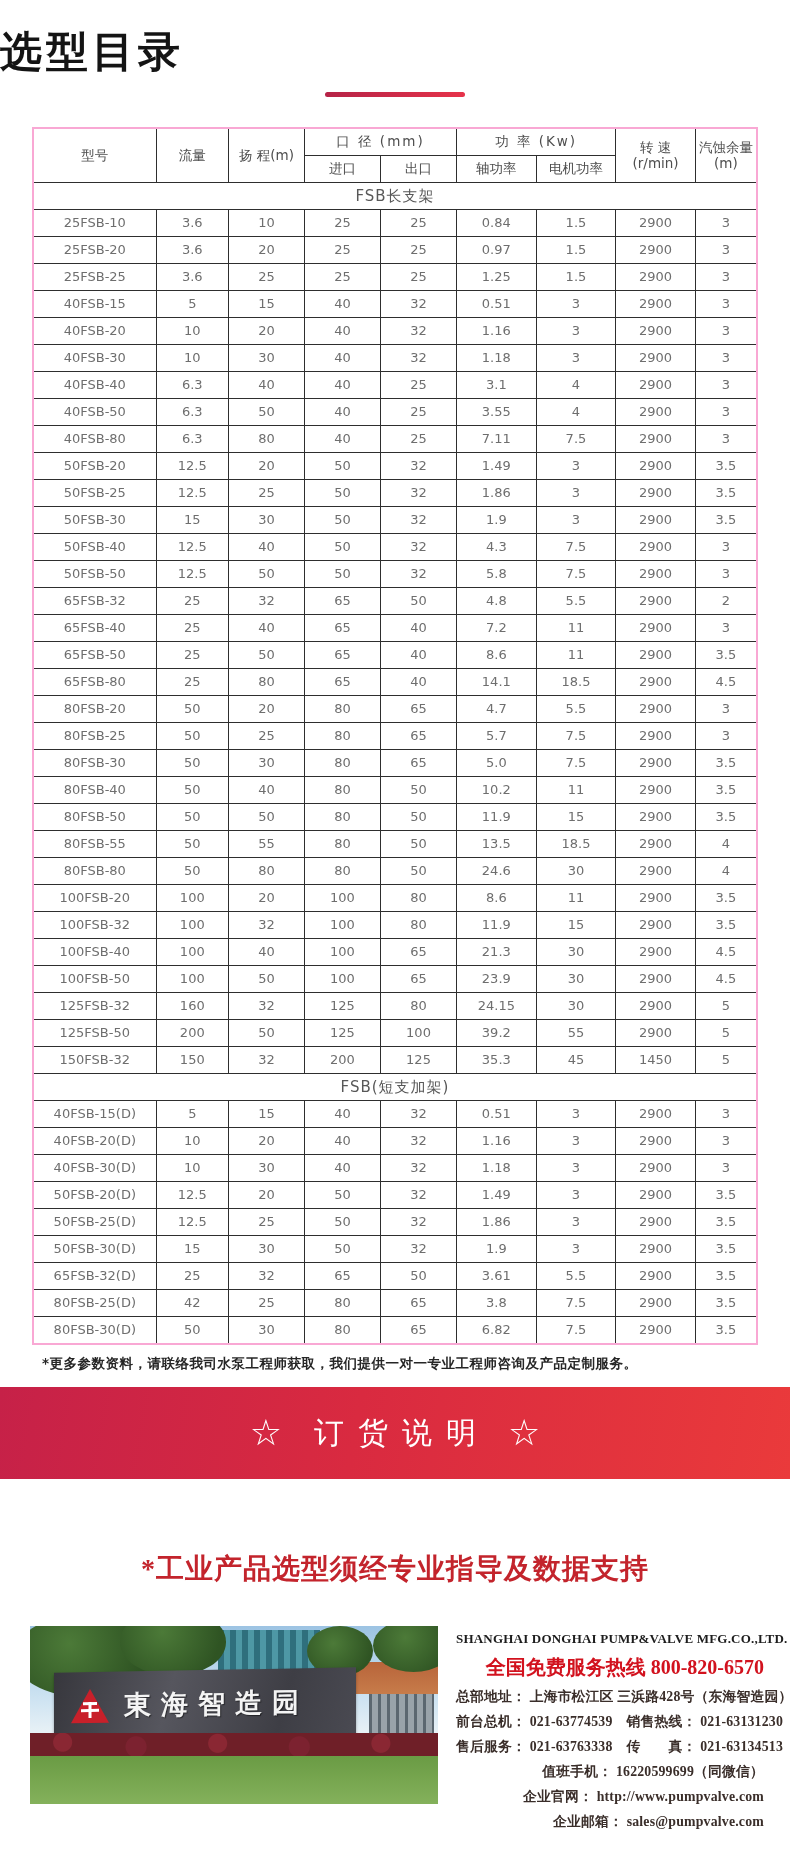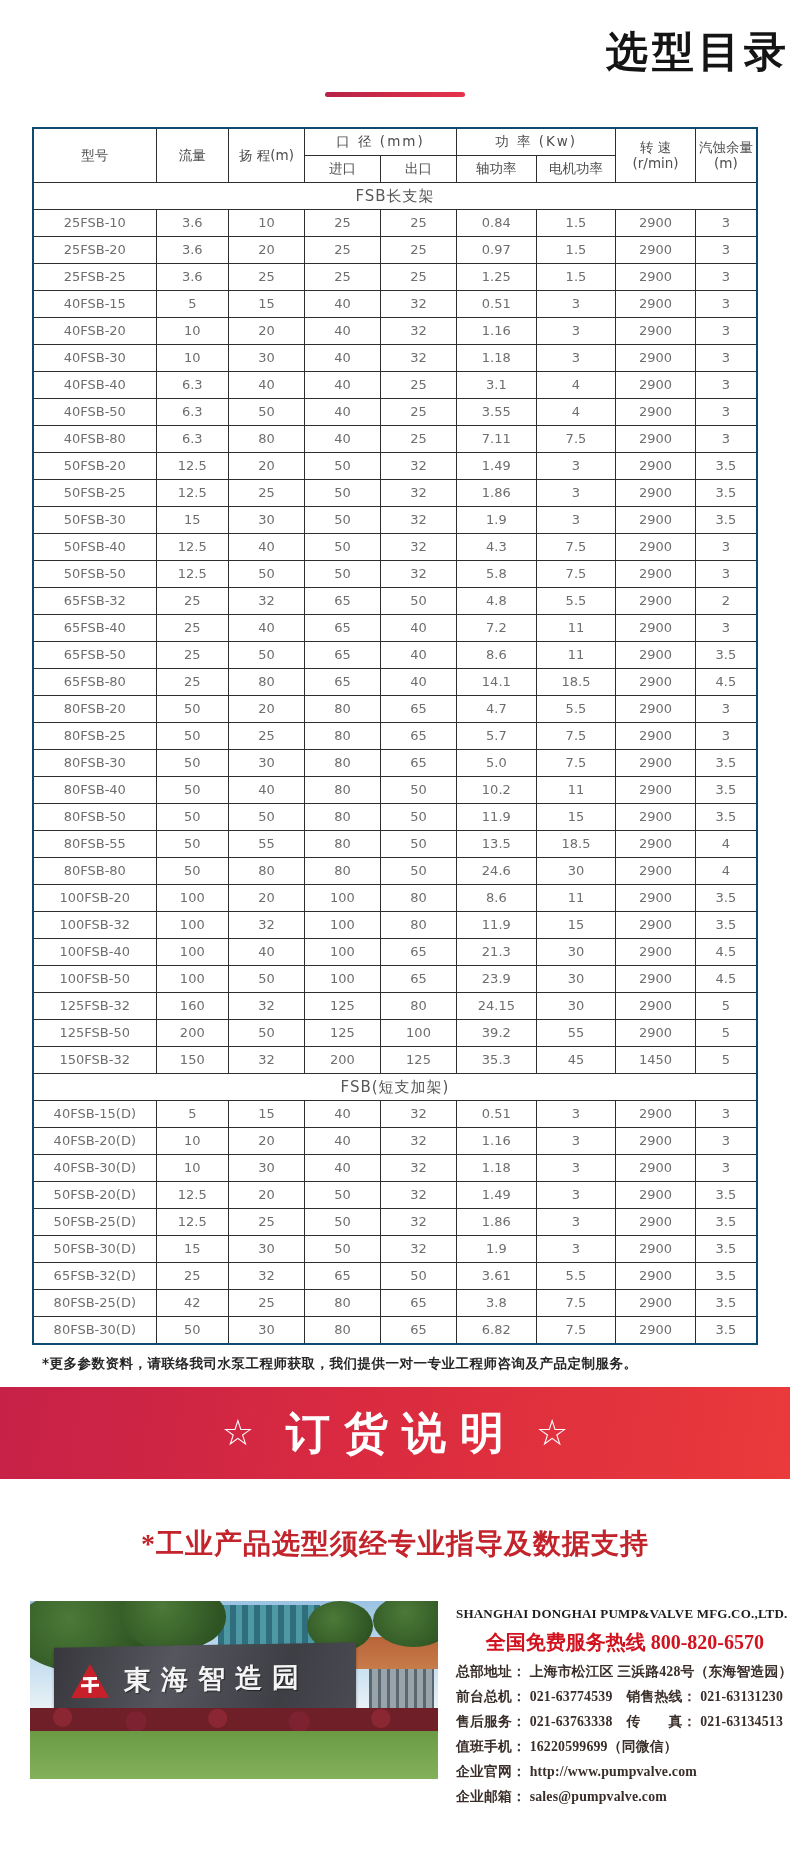"选型目录" .title { text-align: right -> left }
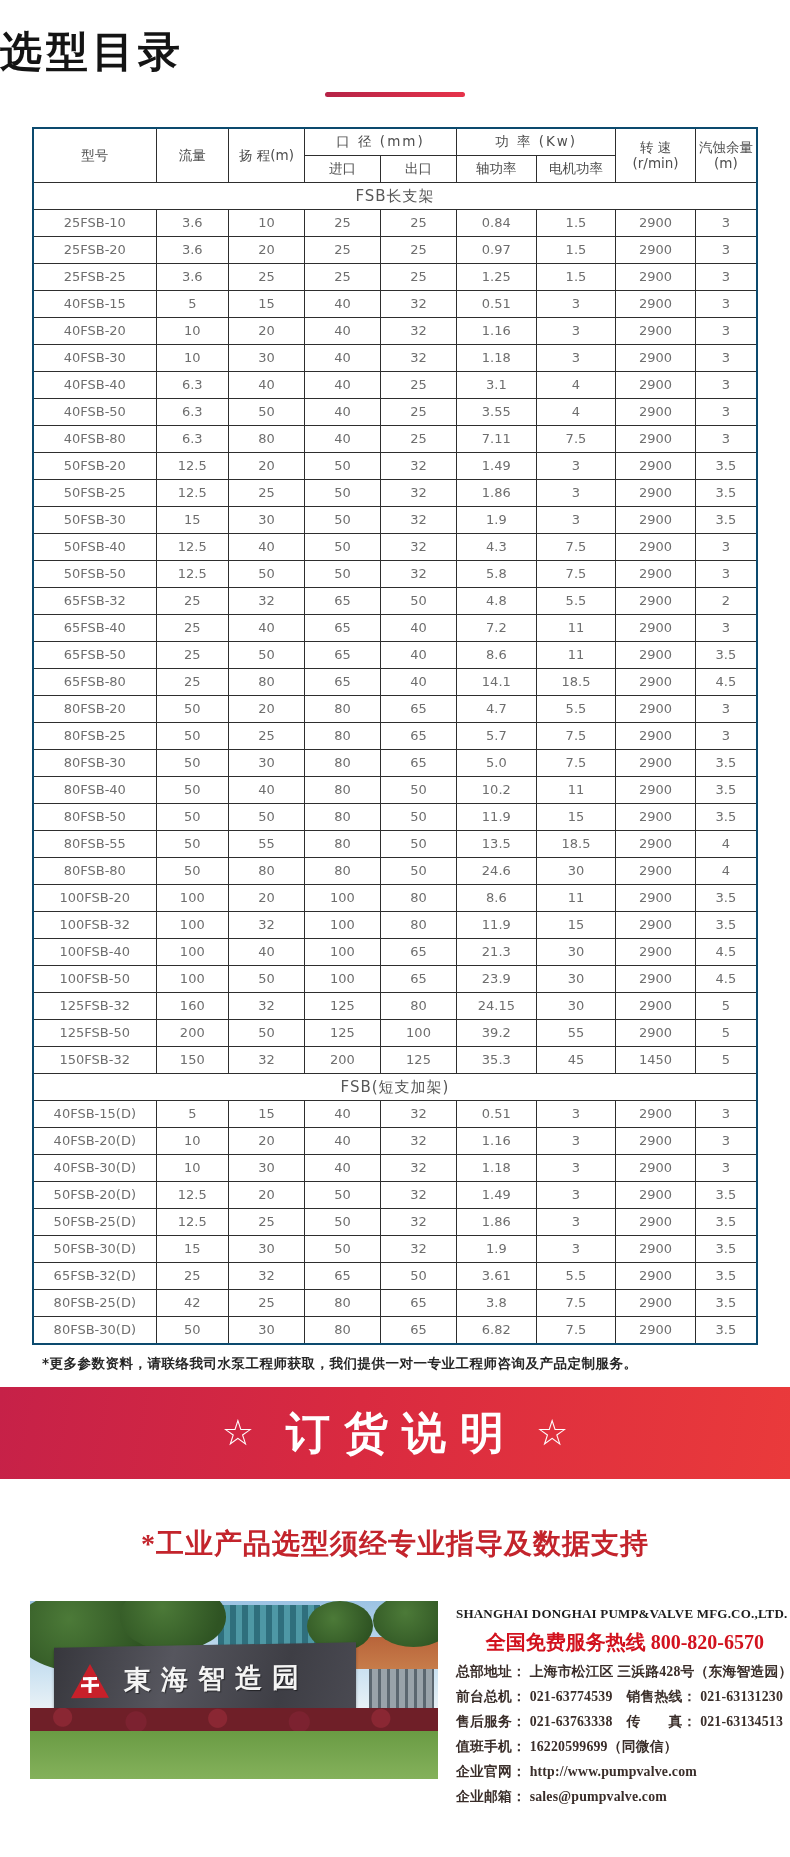"型号" .spec-table { border: 2px solid #0c4a6e -> 2px solid #f9a8d4 }
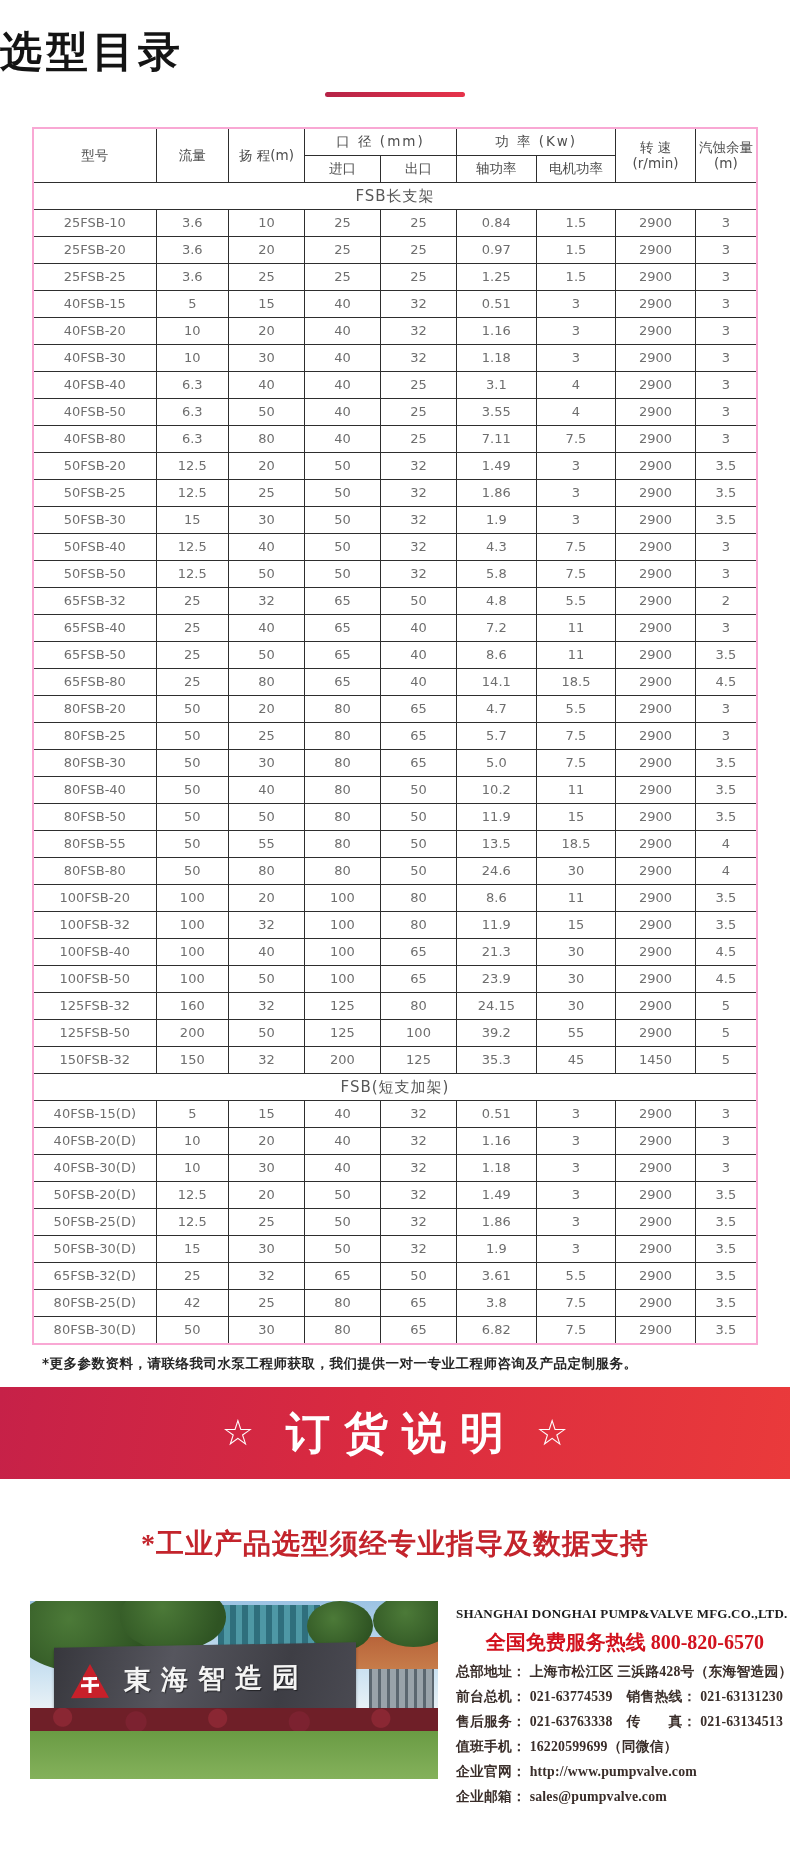"订货说明" .banner-title { font-size: 44px -> 30px; font-weight: bold -> normal }
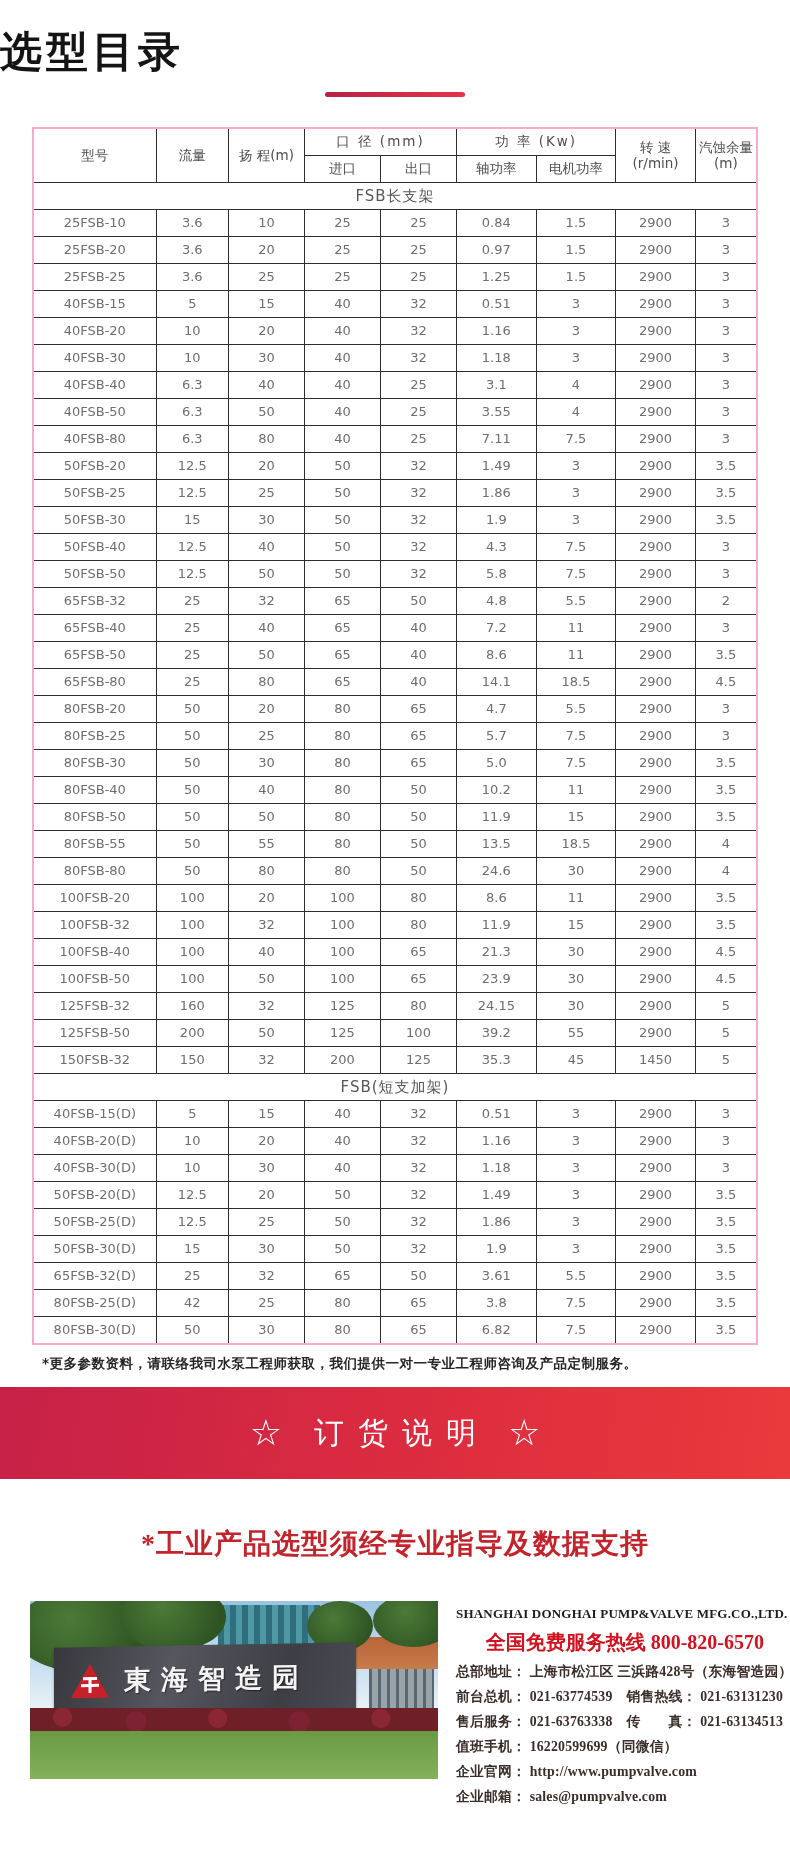"*工业产品选型须经专业指导及数据支持" .notice { margin-top: 47px -> 72px }
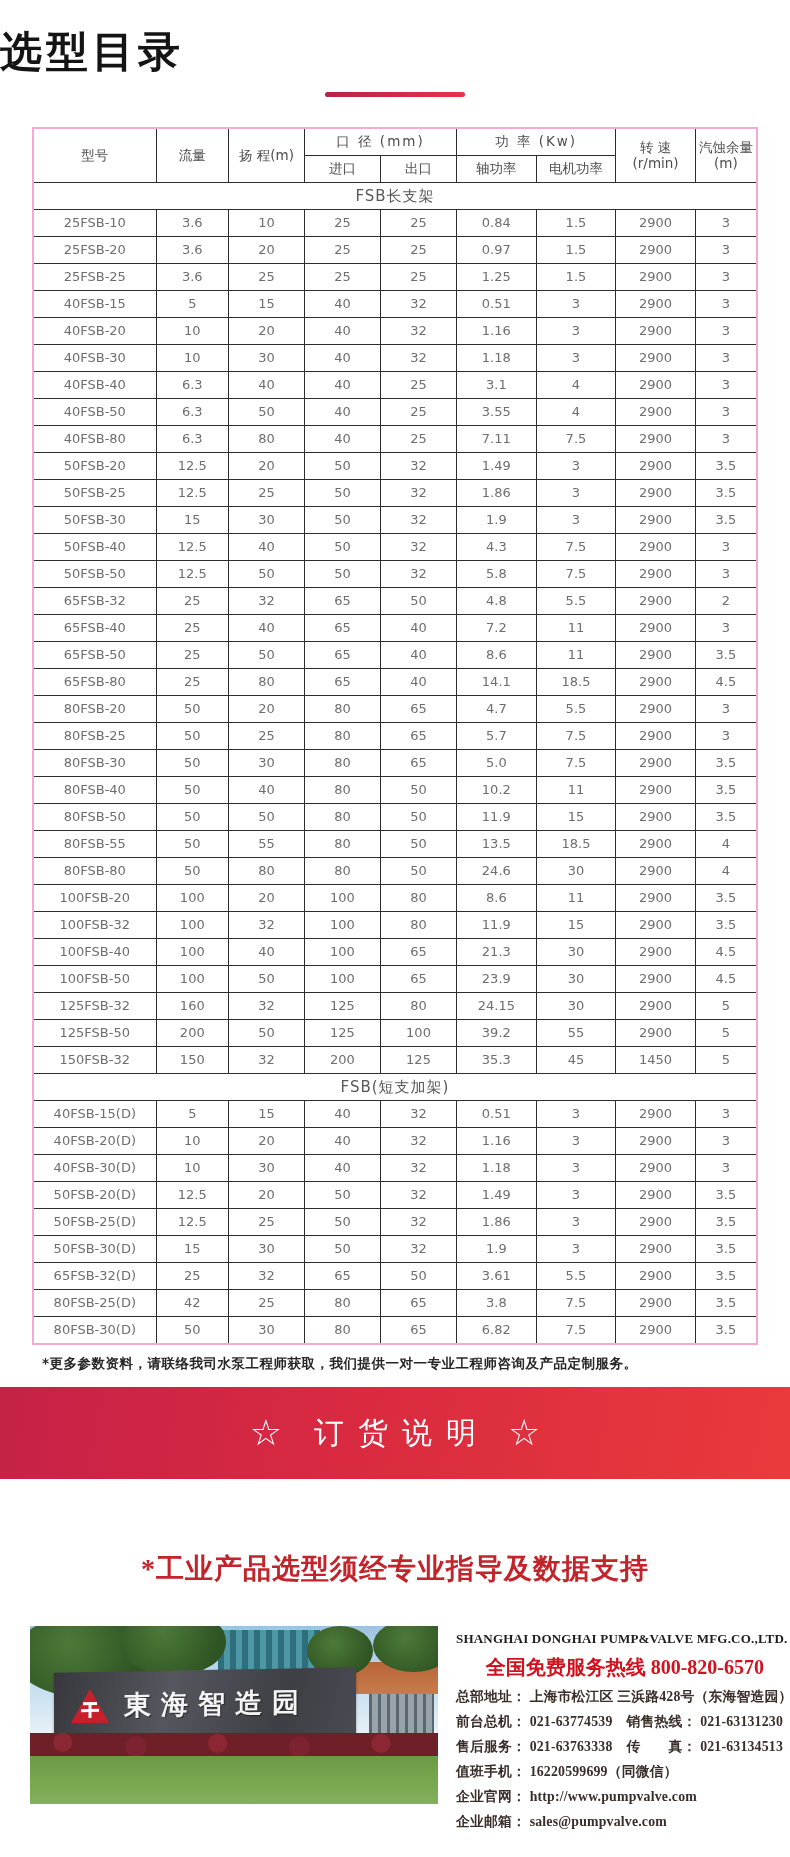"总部地址： 上海市松江区 三浜路428号（东海智造园）" .contact-line { text-align: none -> right }
